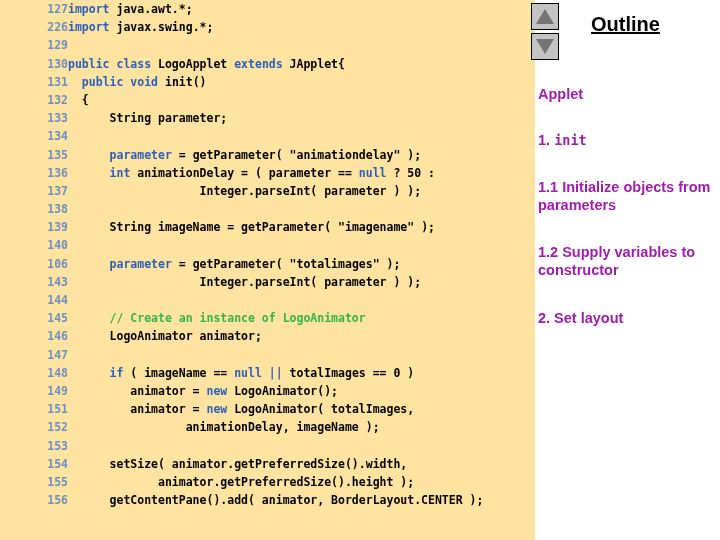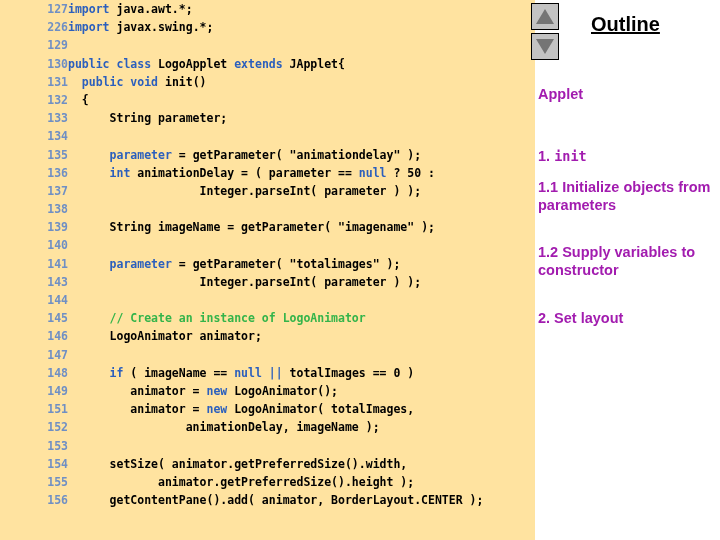"1. init" div.outline-item { margin-top: 16px -> none }
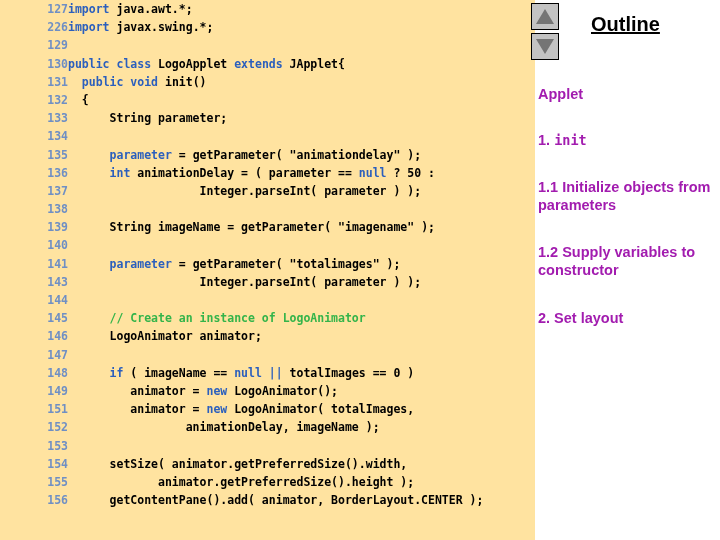"141" span.lineno { text: 141 -> 106 }
